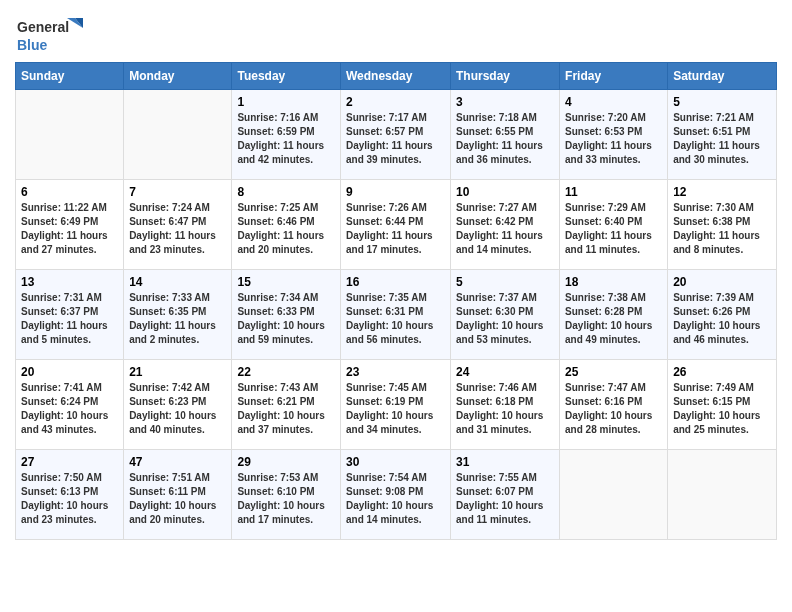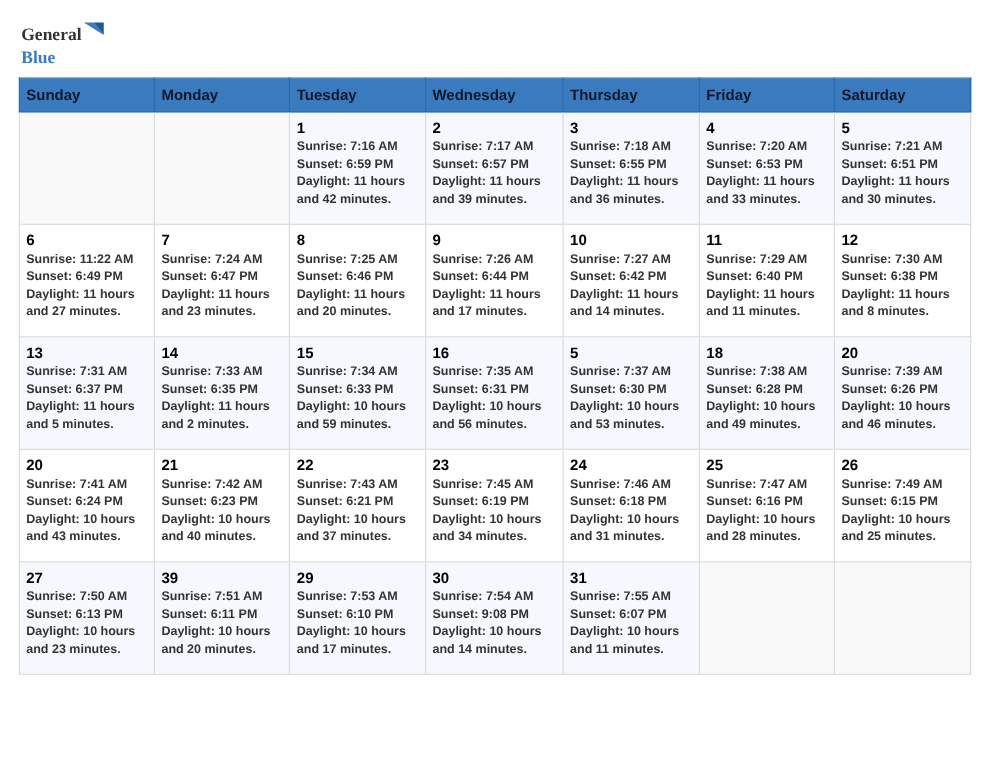"General" .logo { font-family: Liberation Serif, serif -> none }
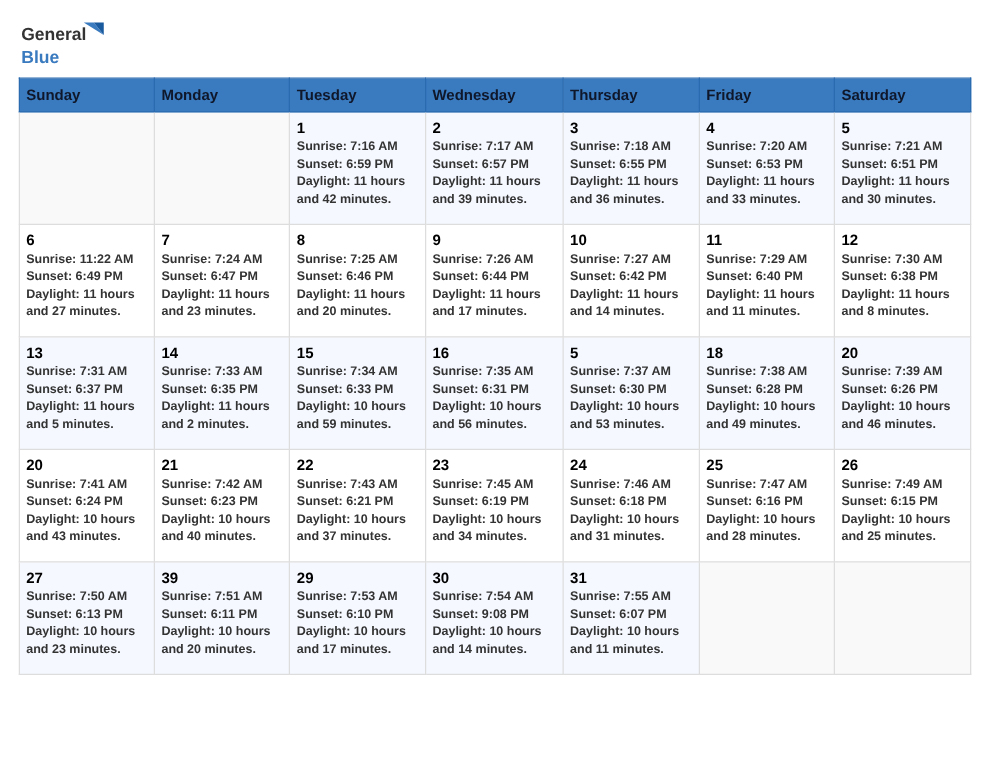"Sunday" thead tr th { color: #0f172a -> #ffffff }
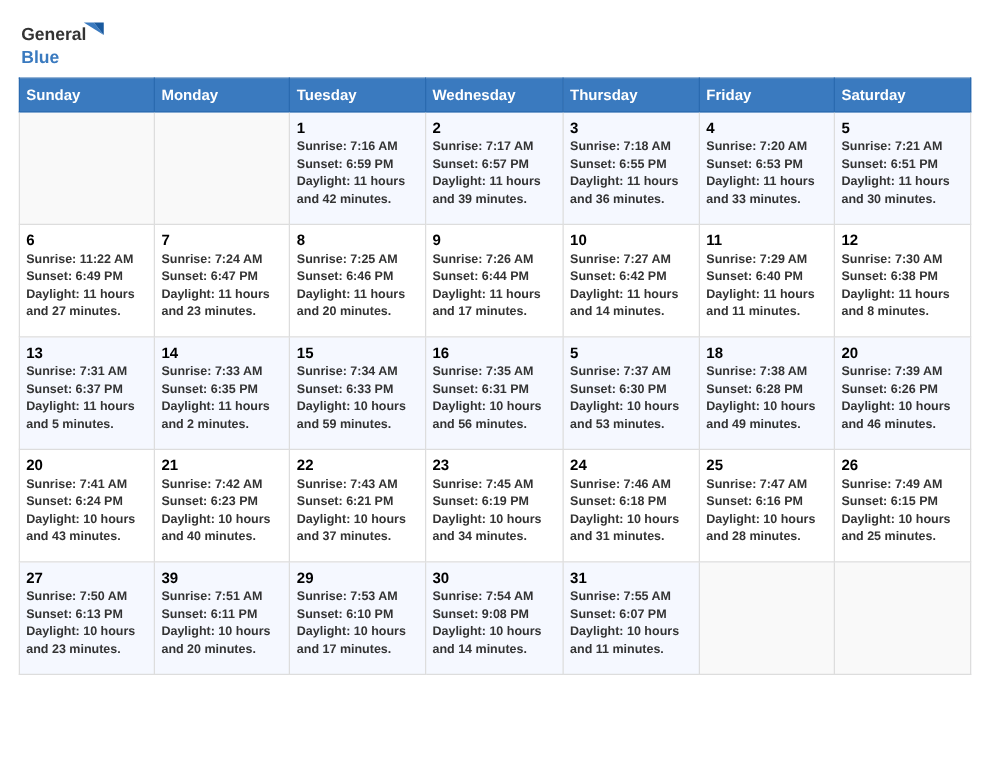"39" span.day-num { text: 39 -> 47 }
